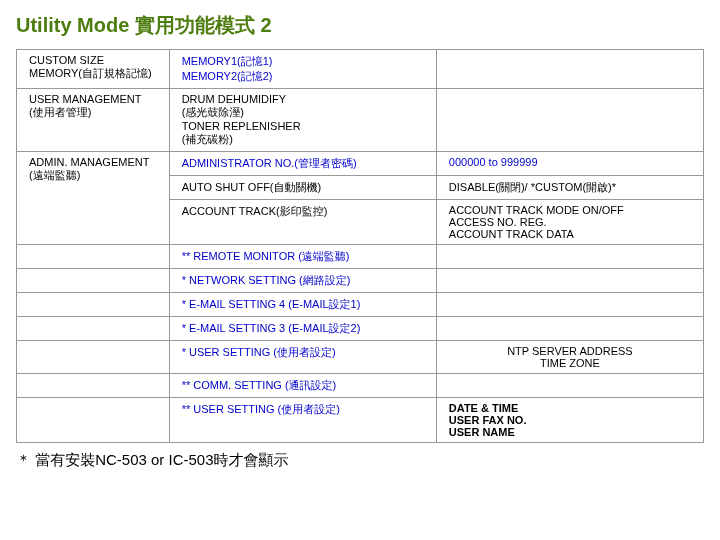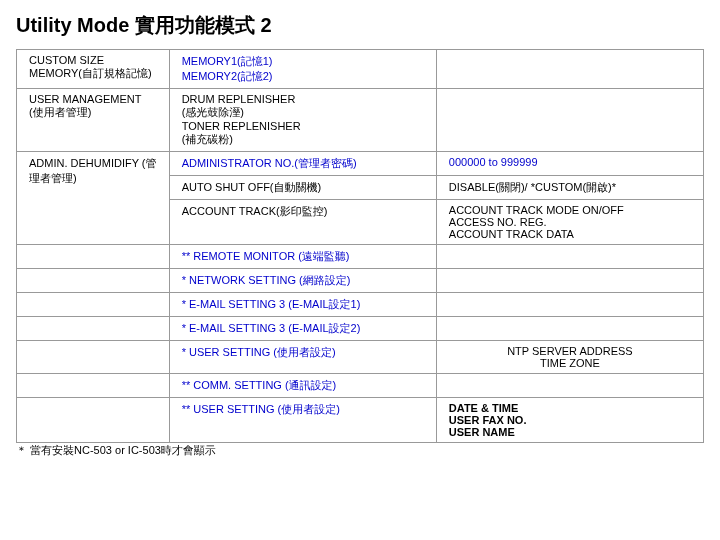"Utility Mode 實用功能模式 2" h1 { color: #000000 -> #4d7c0f }
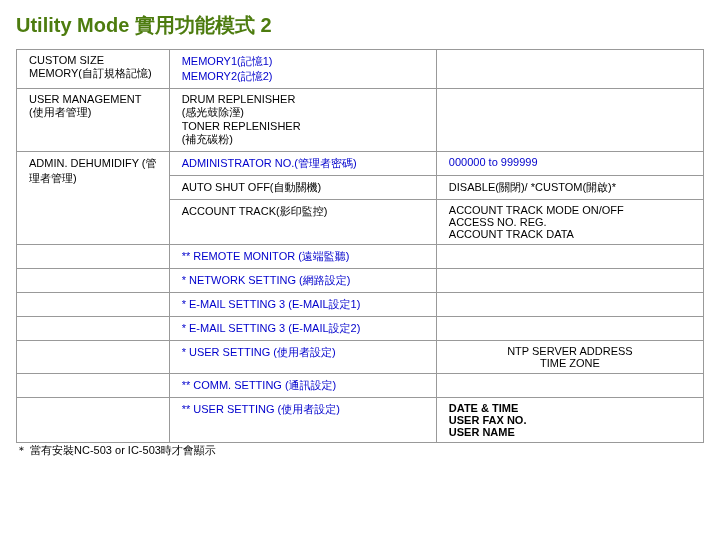"DRUM REPLENISHER" span { text: REPLENISHER -> DEHUMIDIFY }
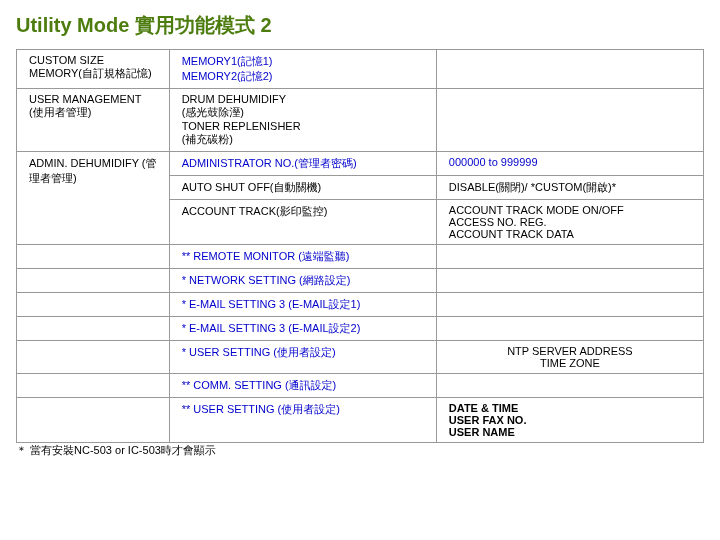"ADMIN. DEHUMIDIFY (管理者管理)" span { text: DEHUMIDIFY (管理者管理 -> MANAGEMENT (遠端監聽 }
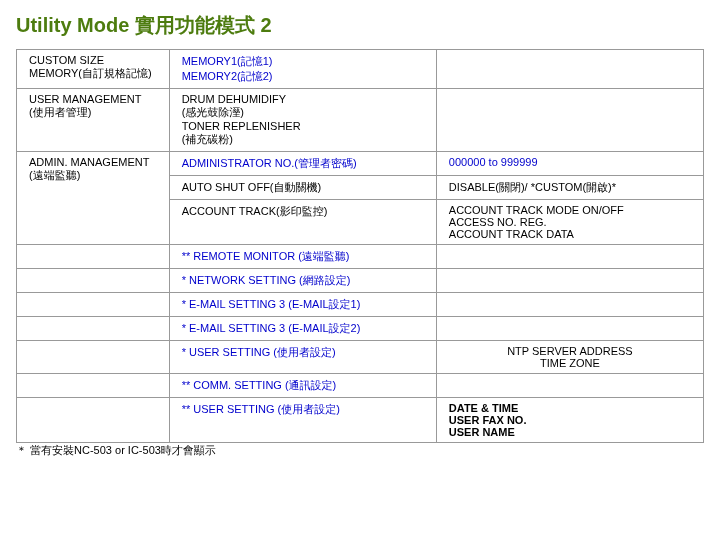"* E-MAIL SETTING 3 (E-MAIL設定1)" td.col-mid { text: 3 -> 4 }
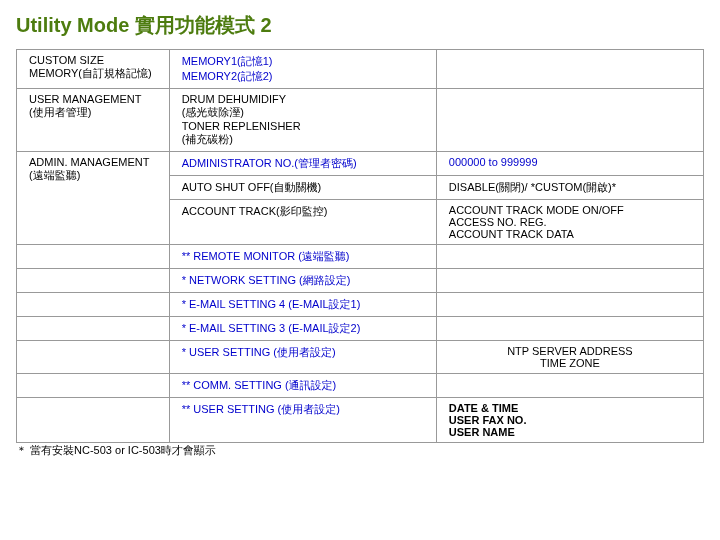"＊ 當有安裝NC-503 or IC-503時才會顯示" .footnote { font-size: 11px -> 15px; margin-top: none -> 8px }
